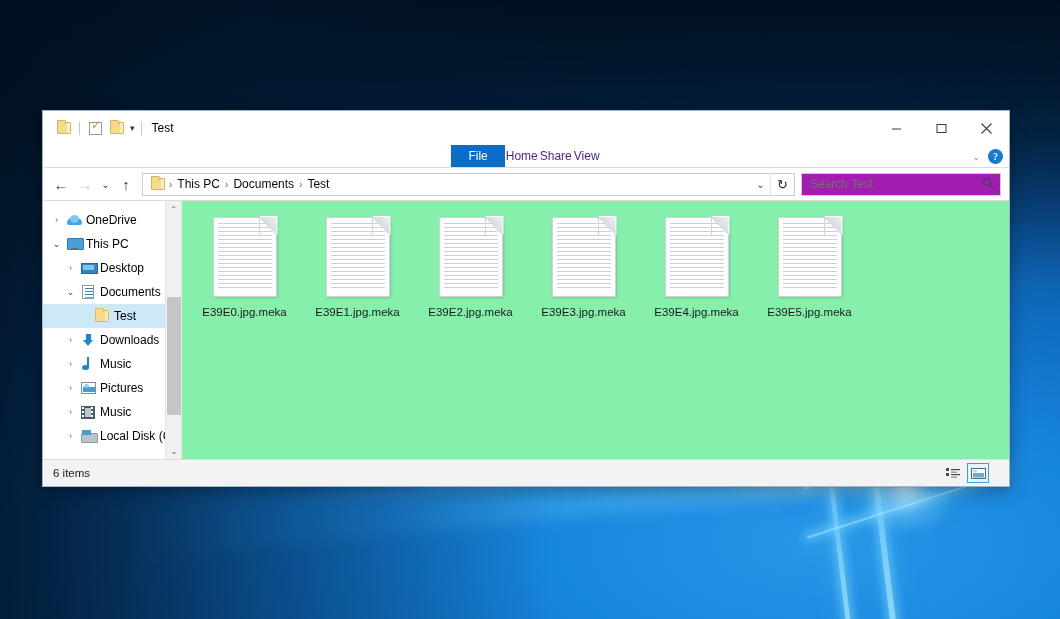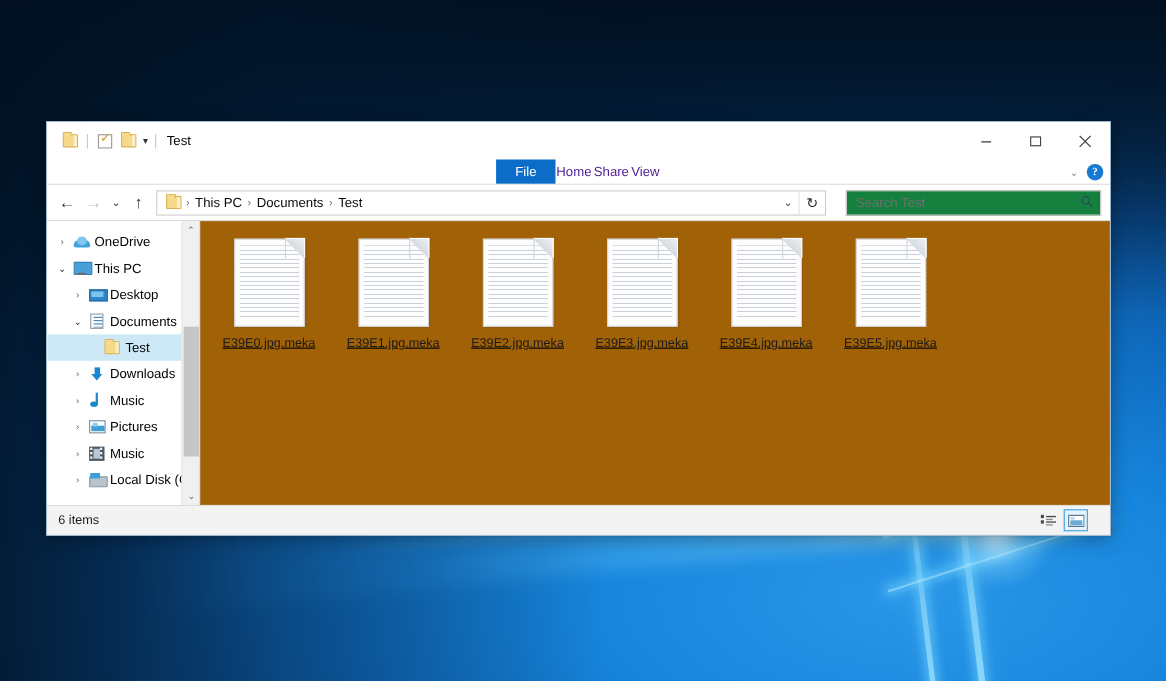"Search Test" .search { background: #15803d -> #a21caf; margin-left: 18px -> 6px; width: 232px -> 200px }
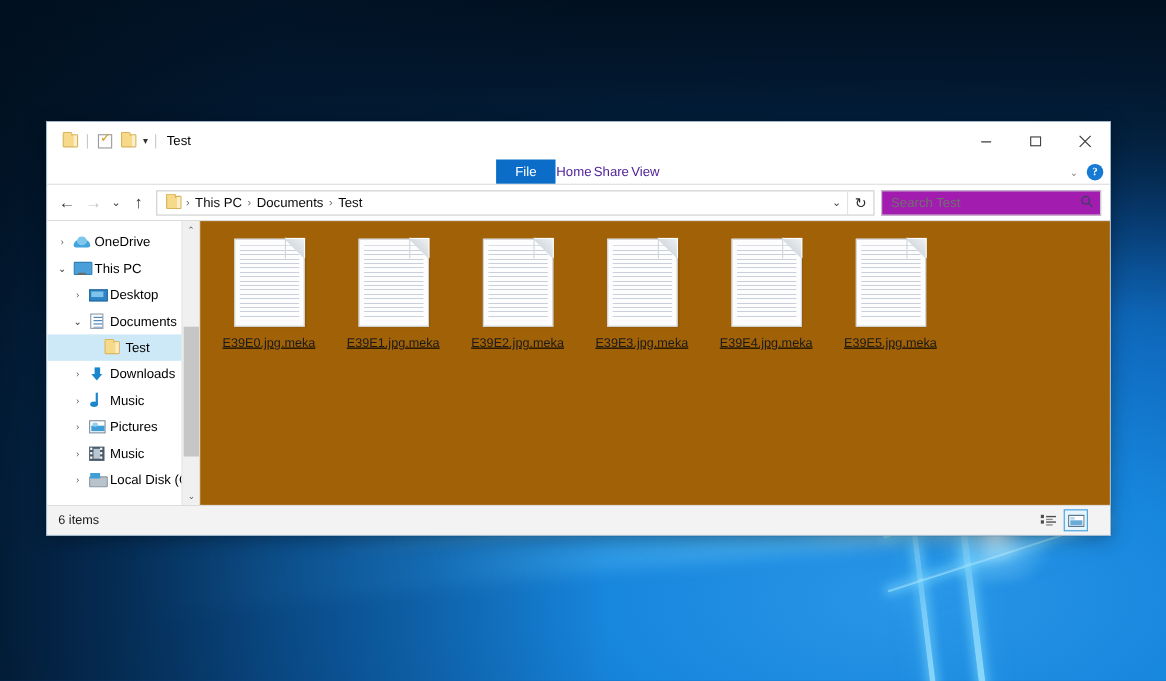"E39E0.jpg.meka" .content { background: #a16207 -> #86efac; text-decoration: underline -> none }
